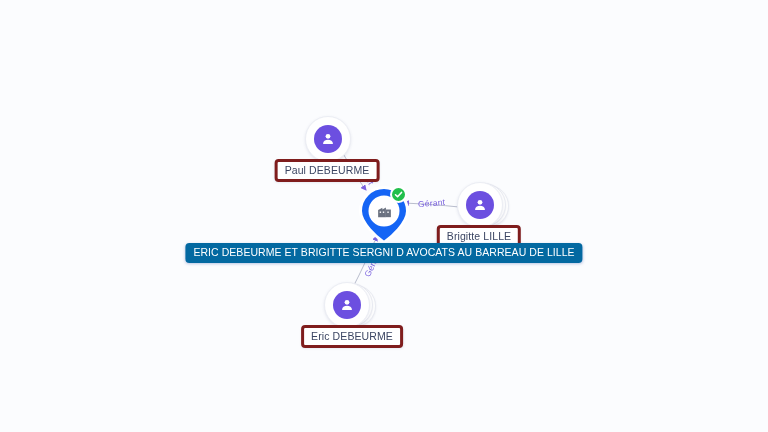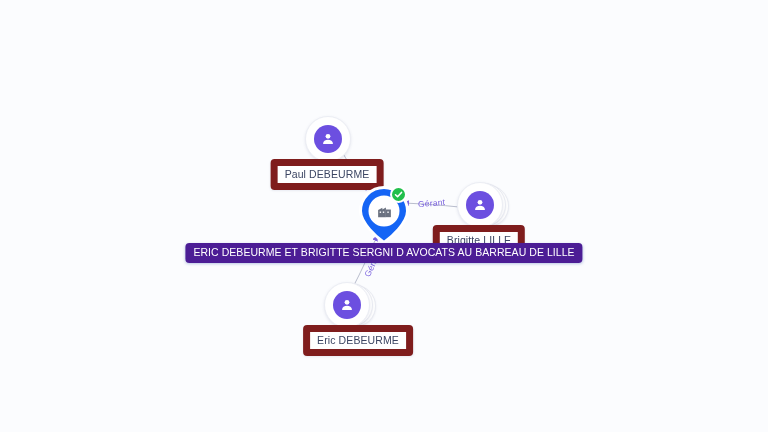"Paul DEBEURME" .node-label { border: 7px solid #7f1d1d -> 3px solid #7f1d1d }
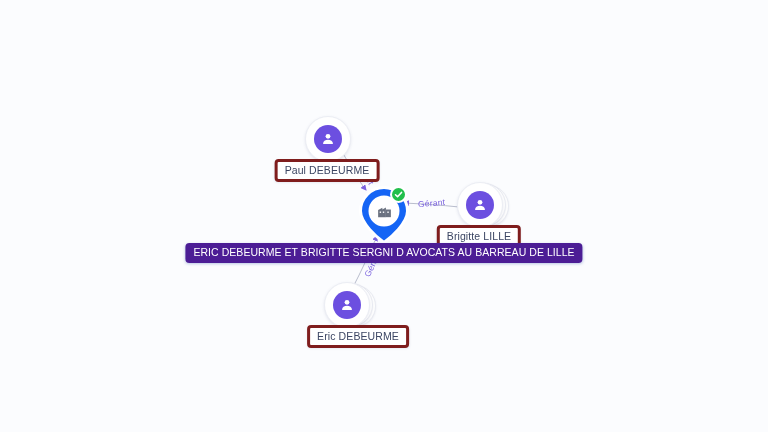"ERIC DEBEURME ET BRIGITTE SERGNI" #company-label { background: #4c1d95 -> #0369a1 }
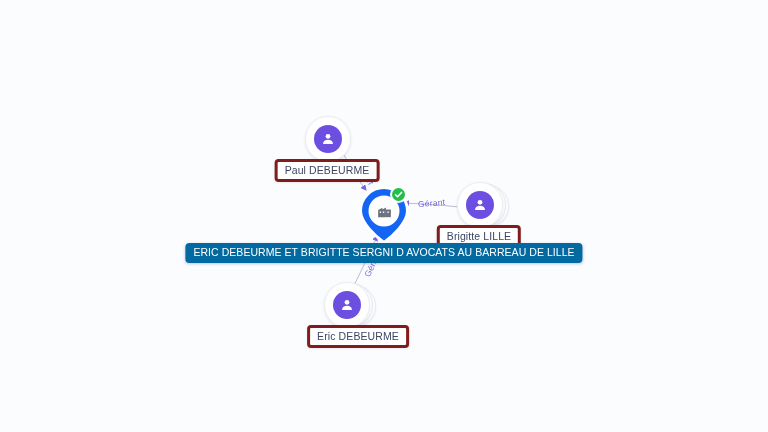"Eric DEBEURME" div.node-label { left: 12px -> 6px }
